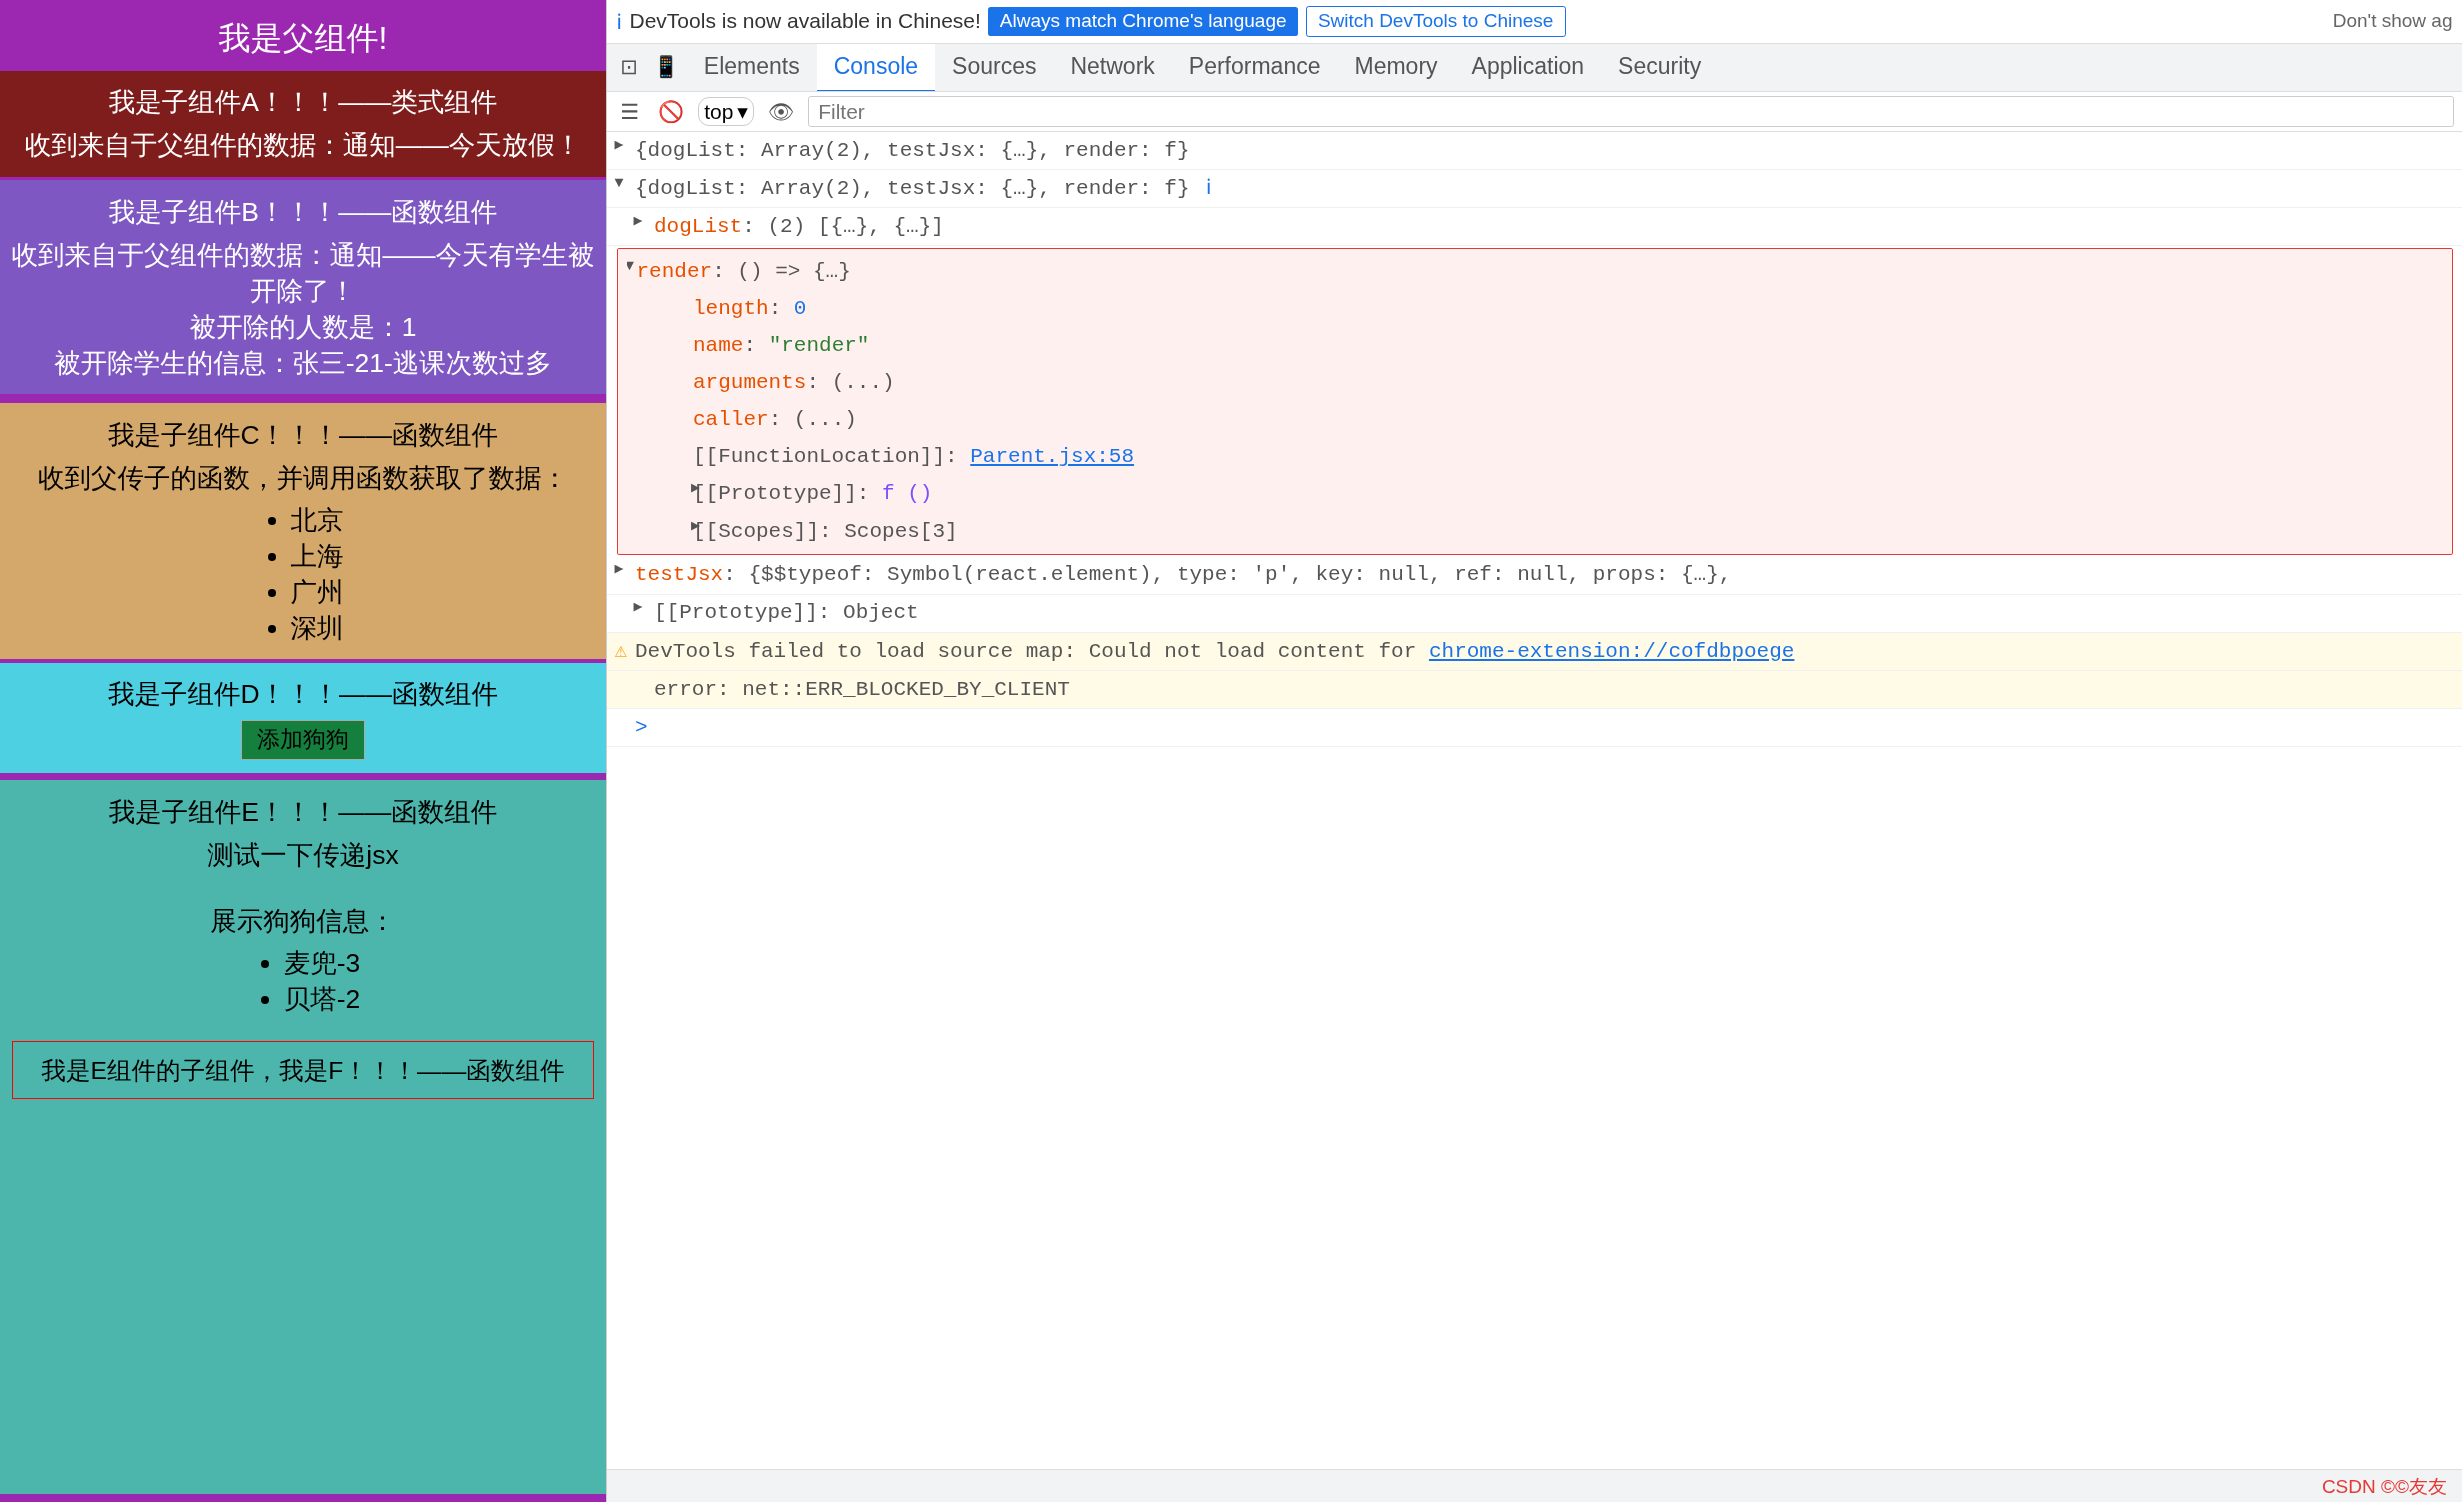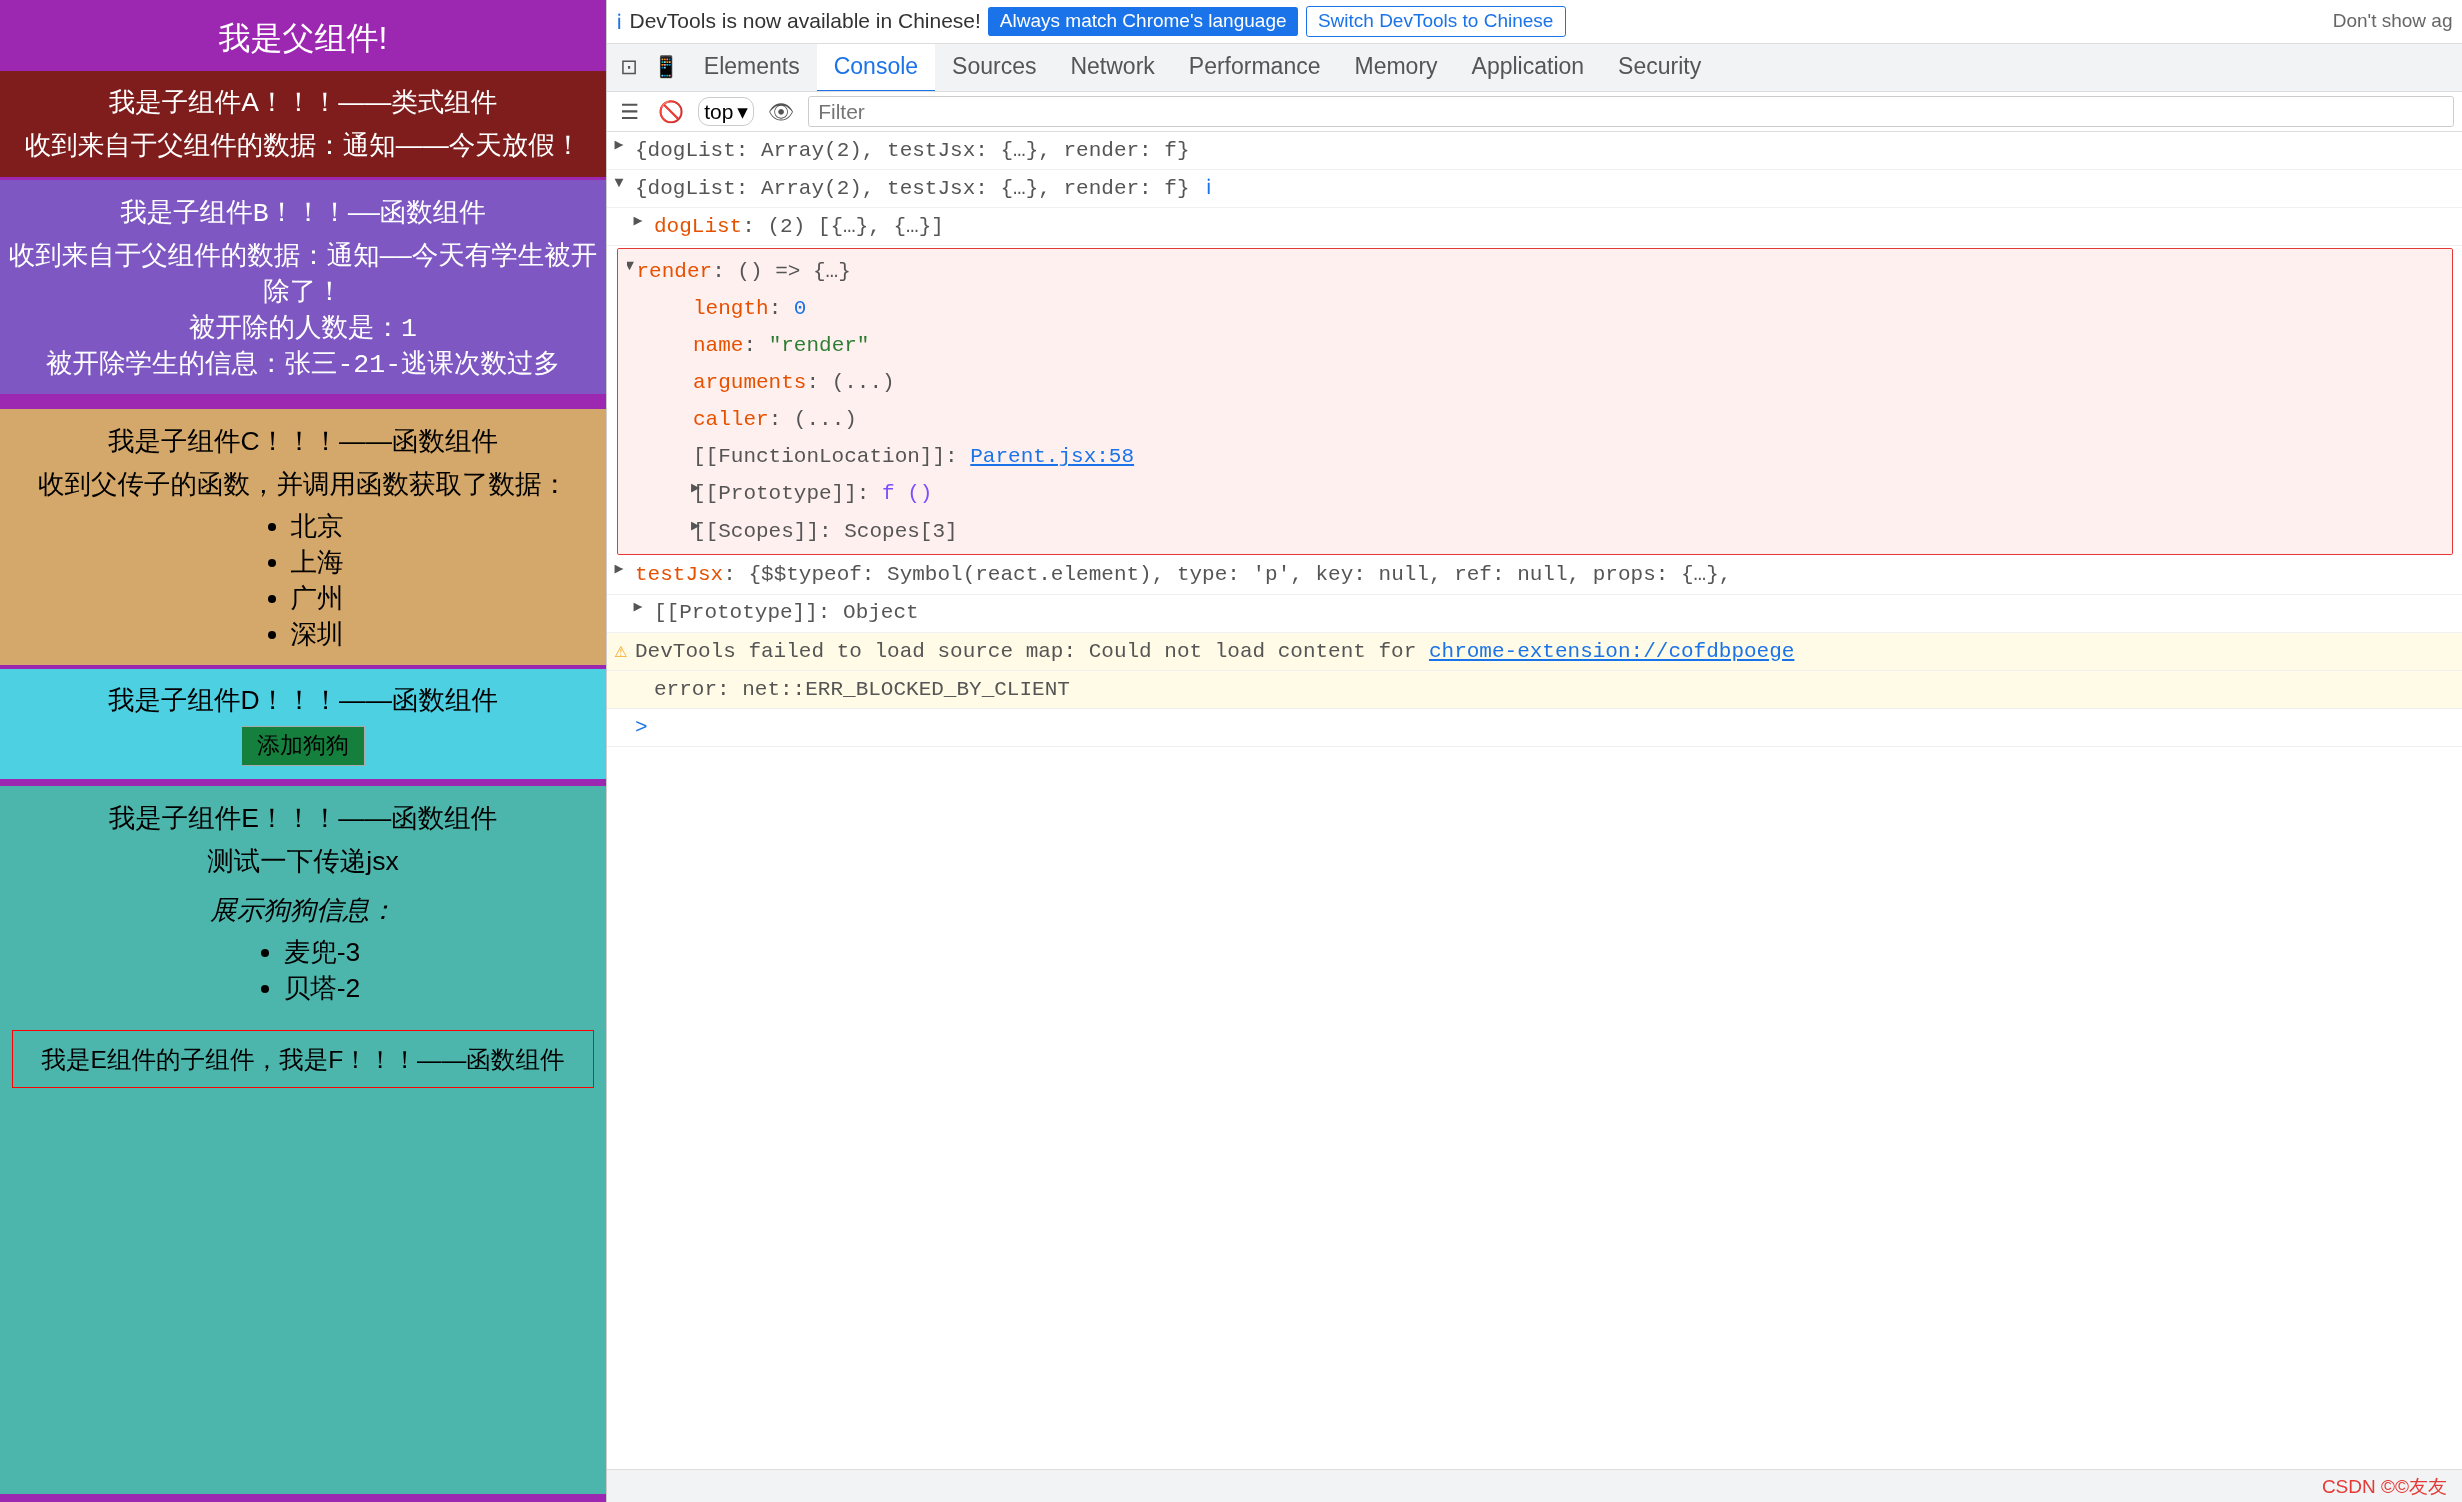"我是子组件B！！！——函数组件" .child-b { font-family: Liberation Mono, monospace -> none; margin-bottom: 15px -> 9px }
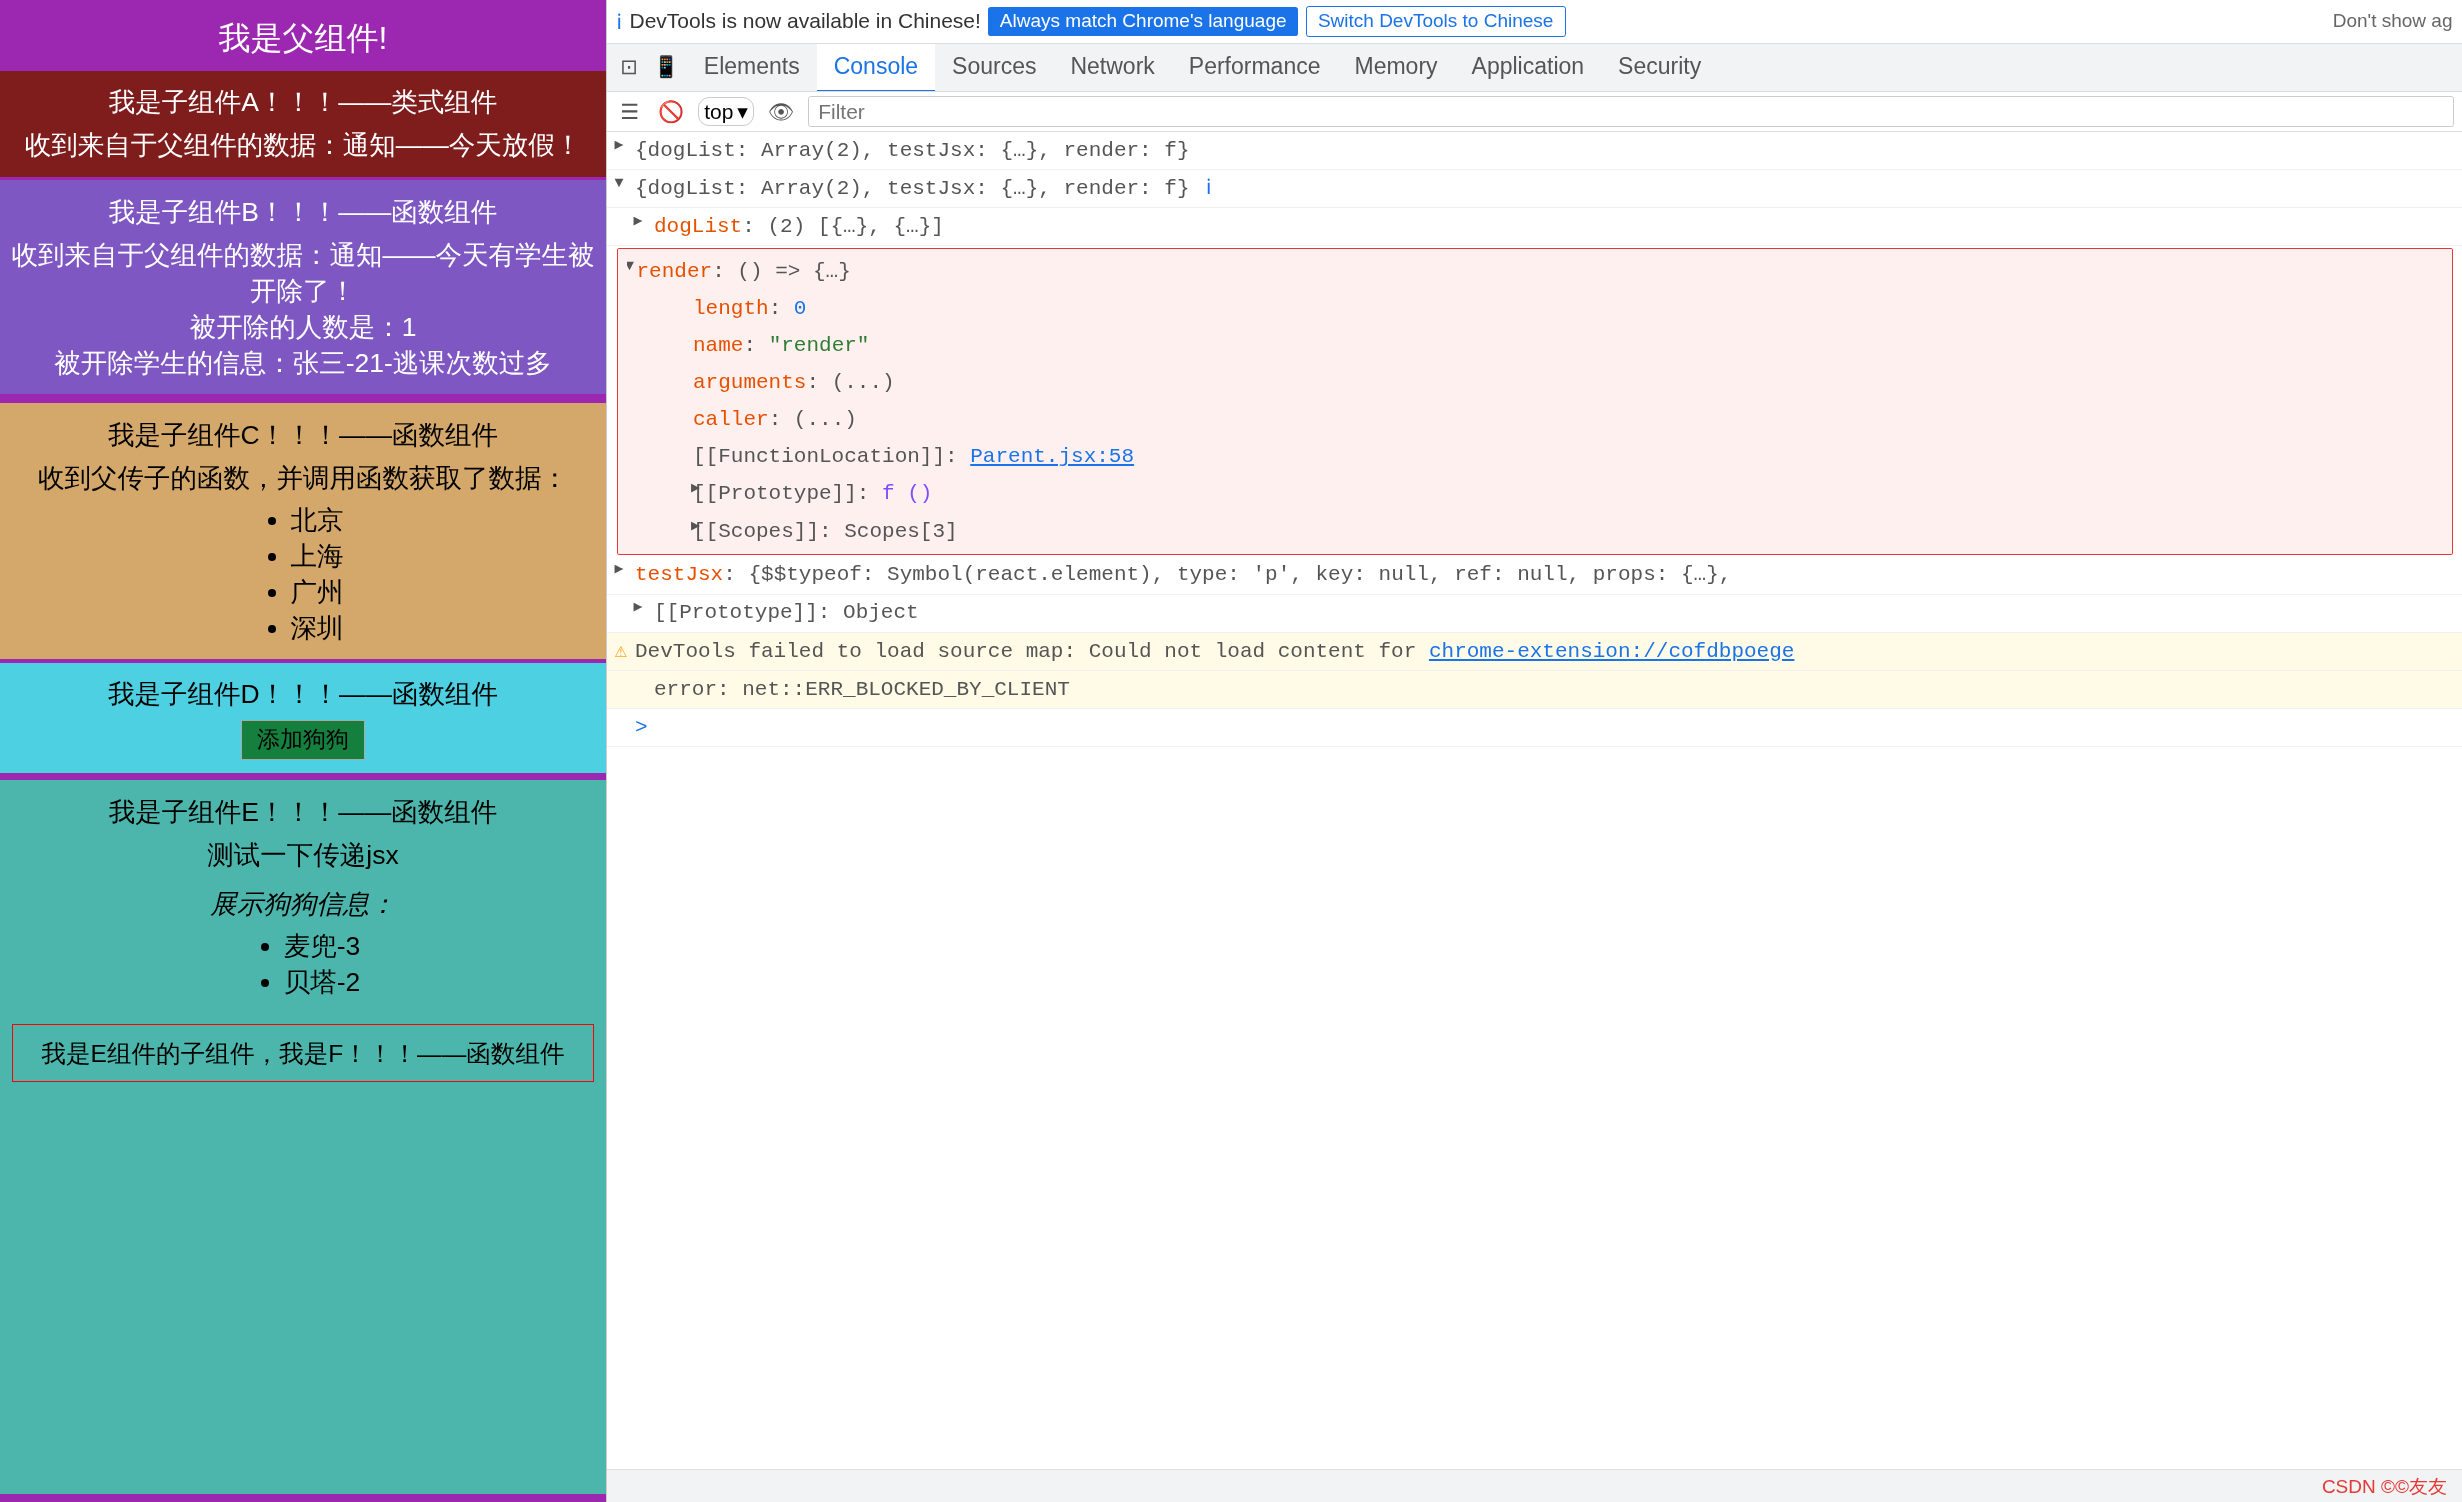"展示狗狗信息：" div { font-style: italic -> none; margin-top: 13px -> 30px }
